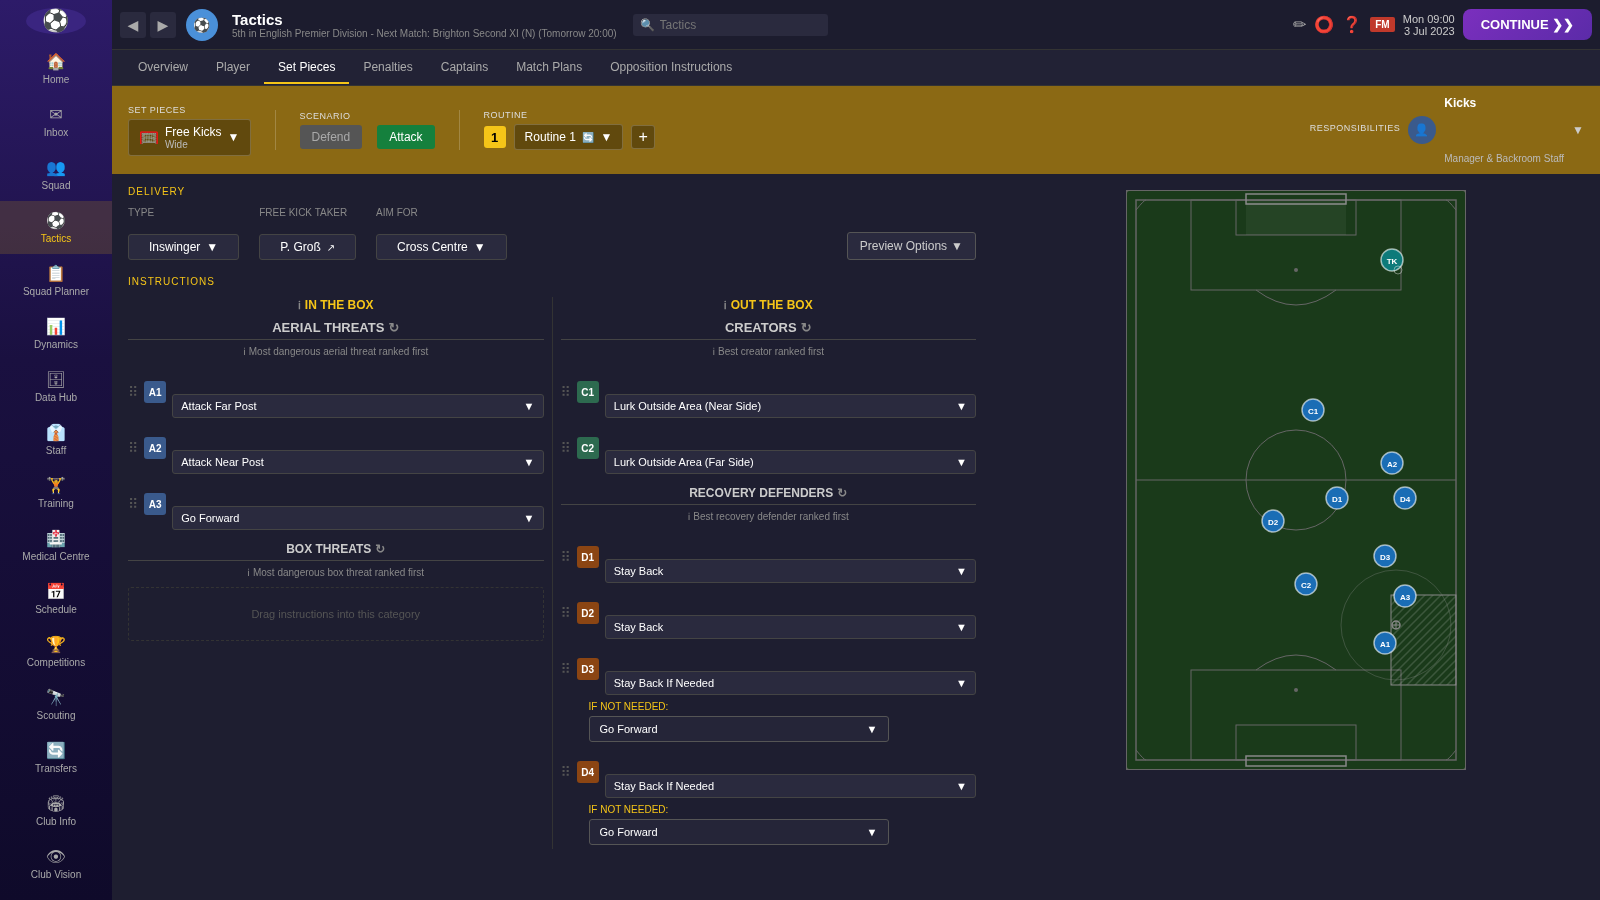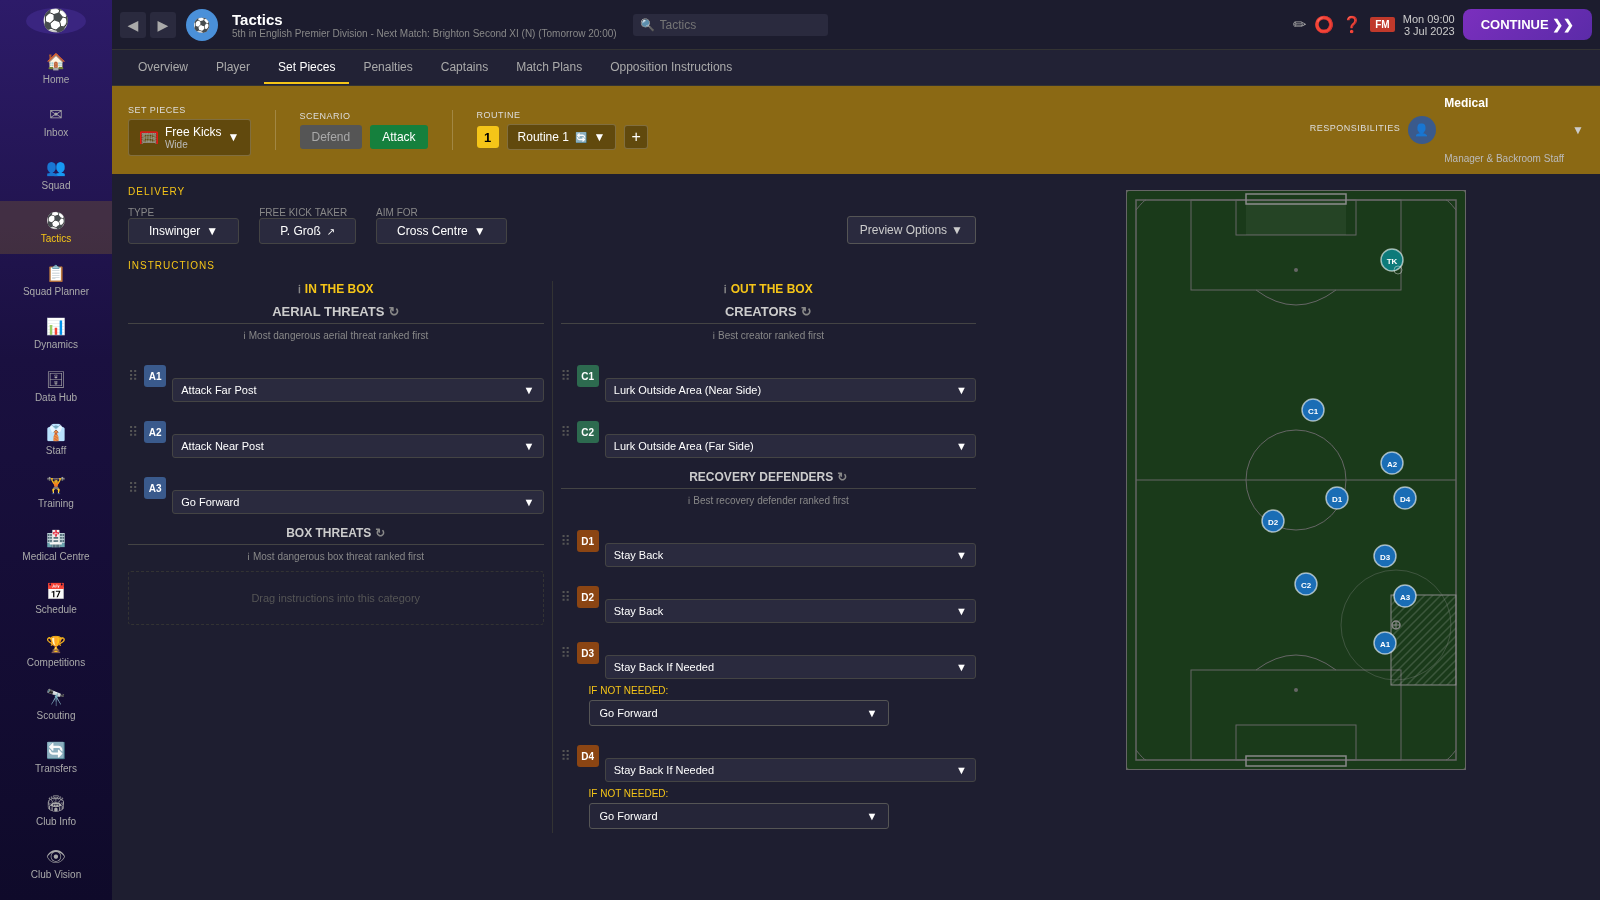"Medical" span.resp-name { text: Medical -> Kicks }
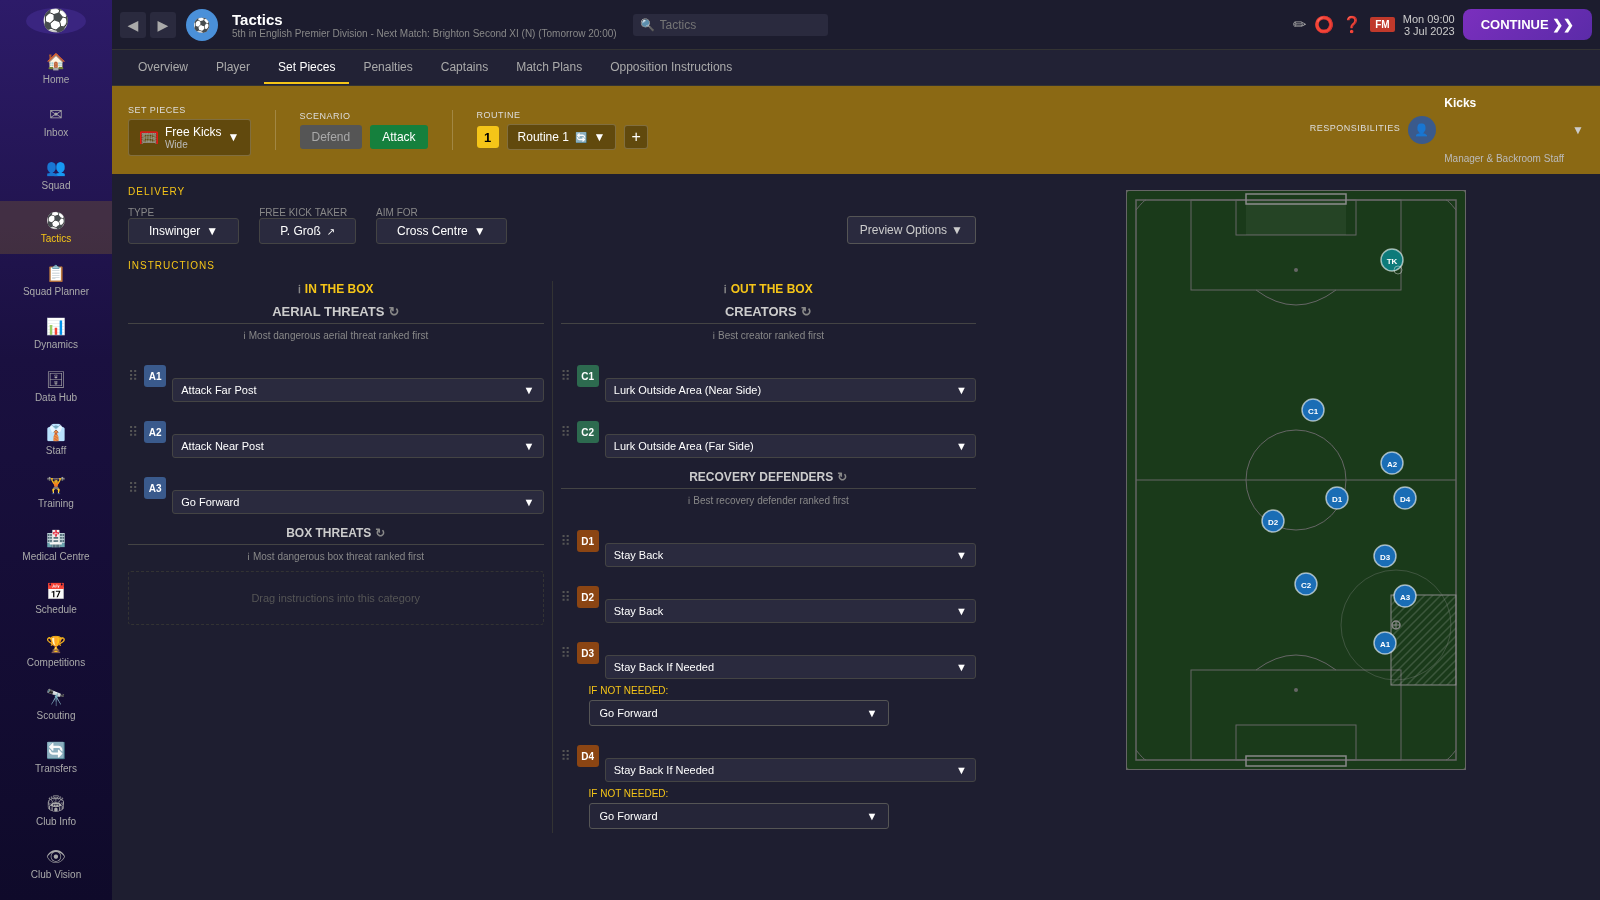"Defend" .sp-value { gap: 8px -> 15px }
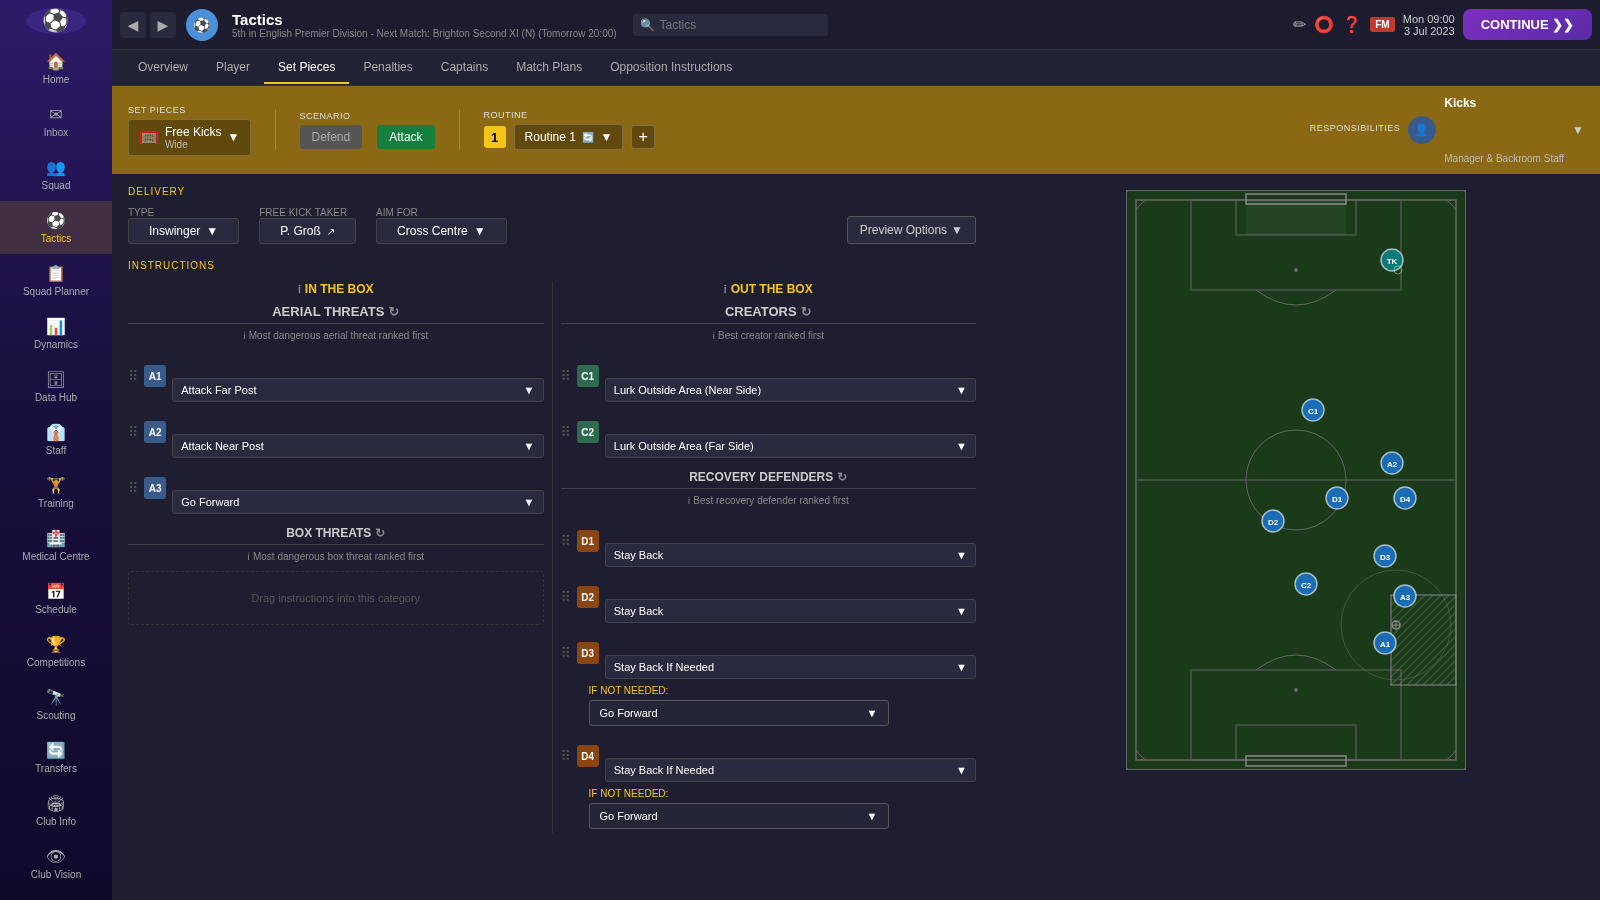"TYPE" .delivery-field { gap: 0 -> 16px }
